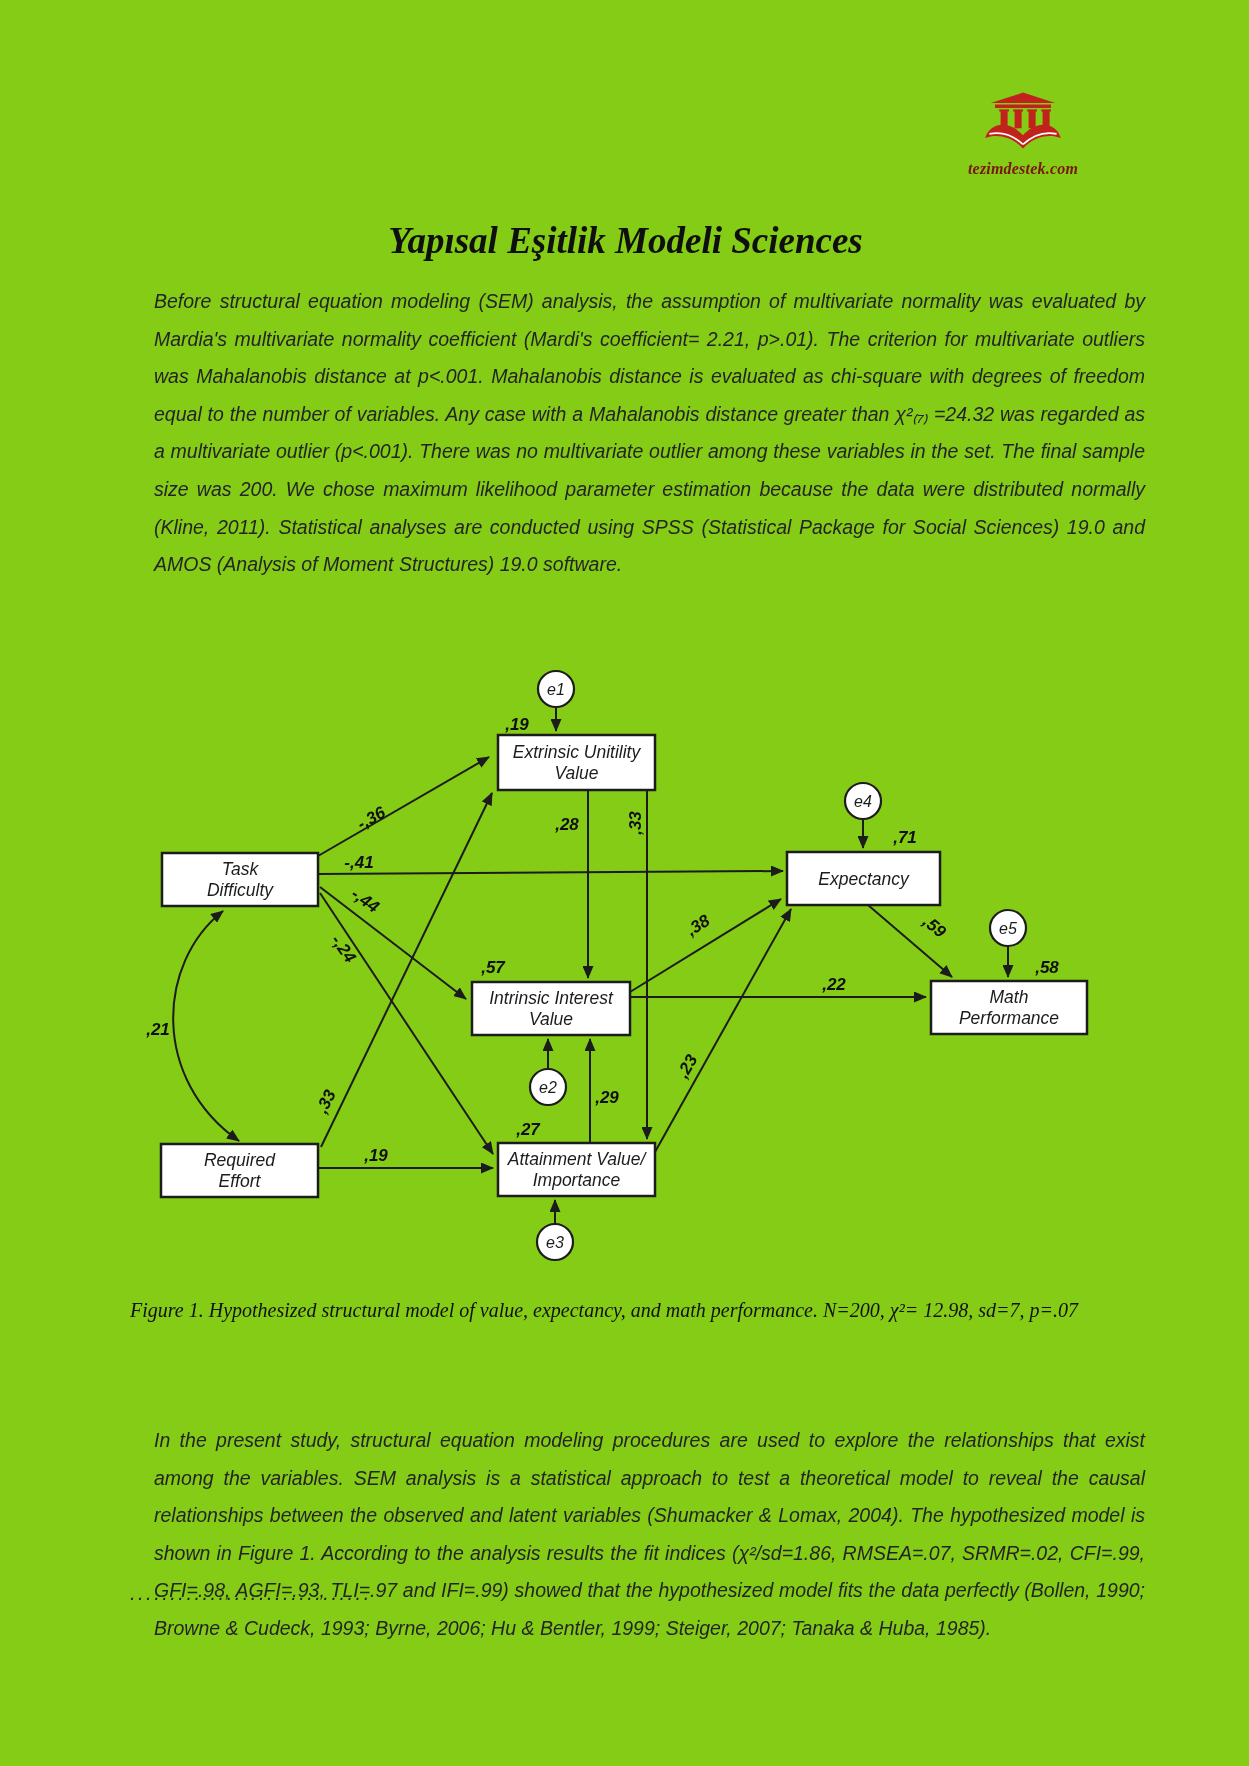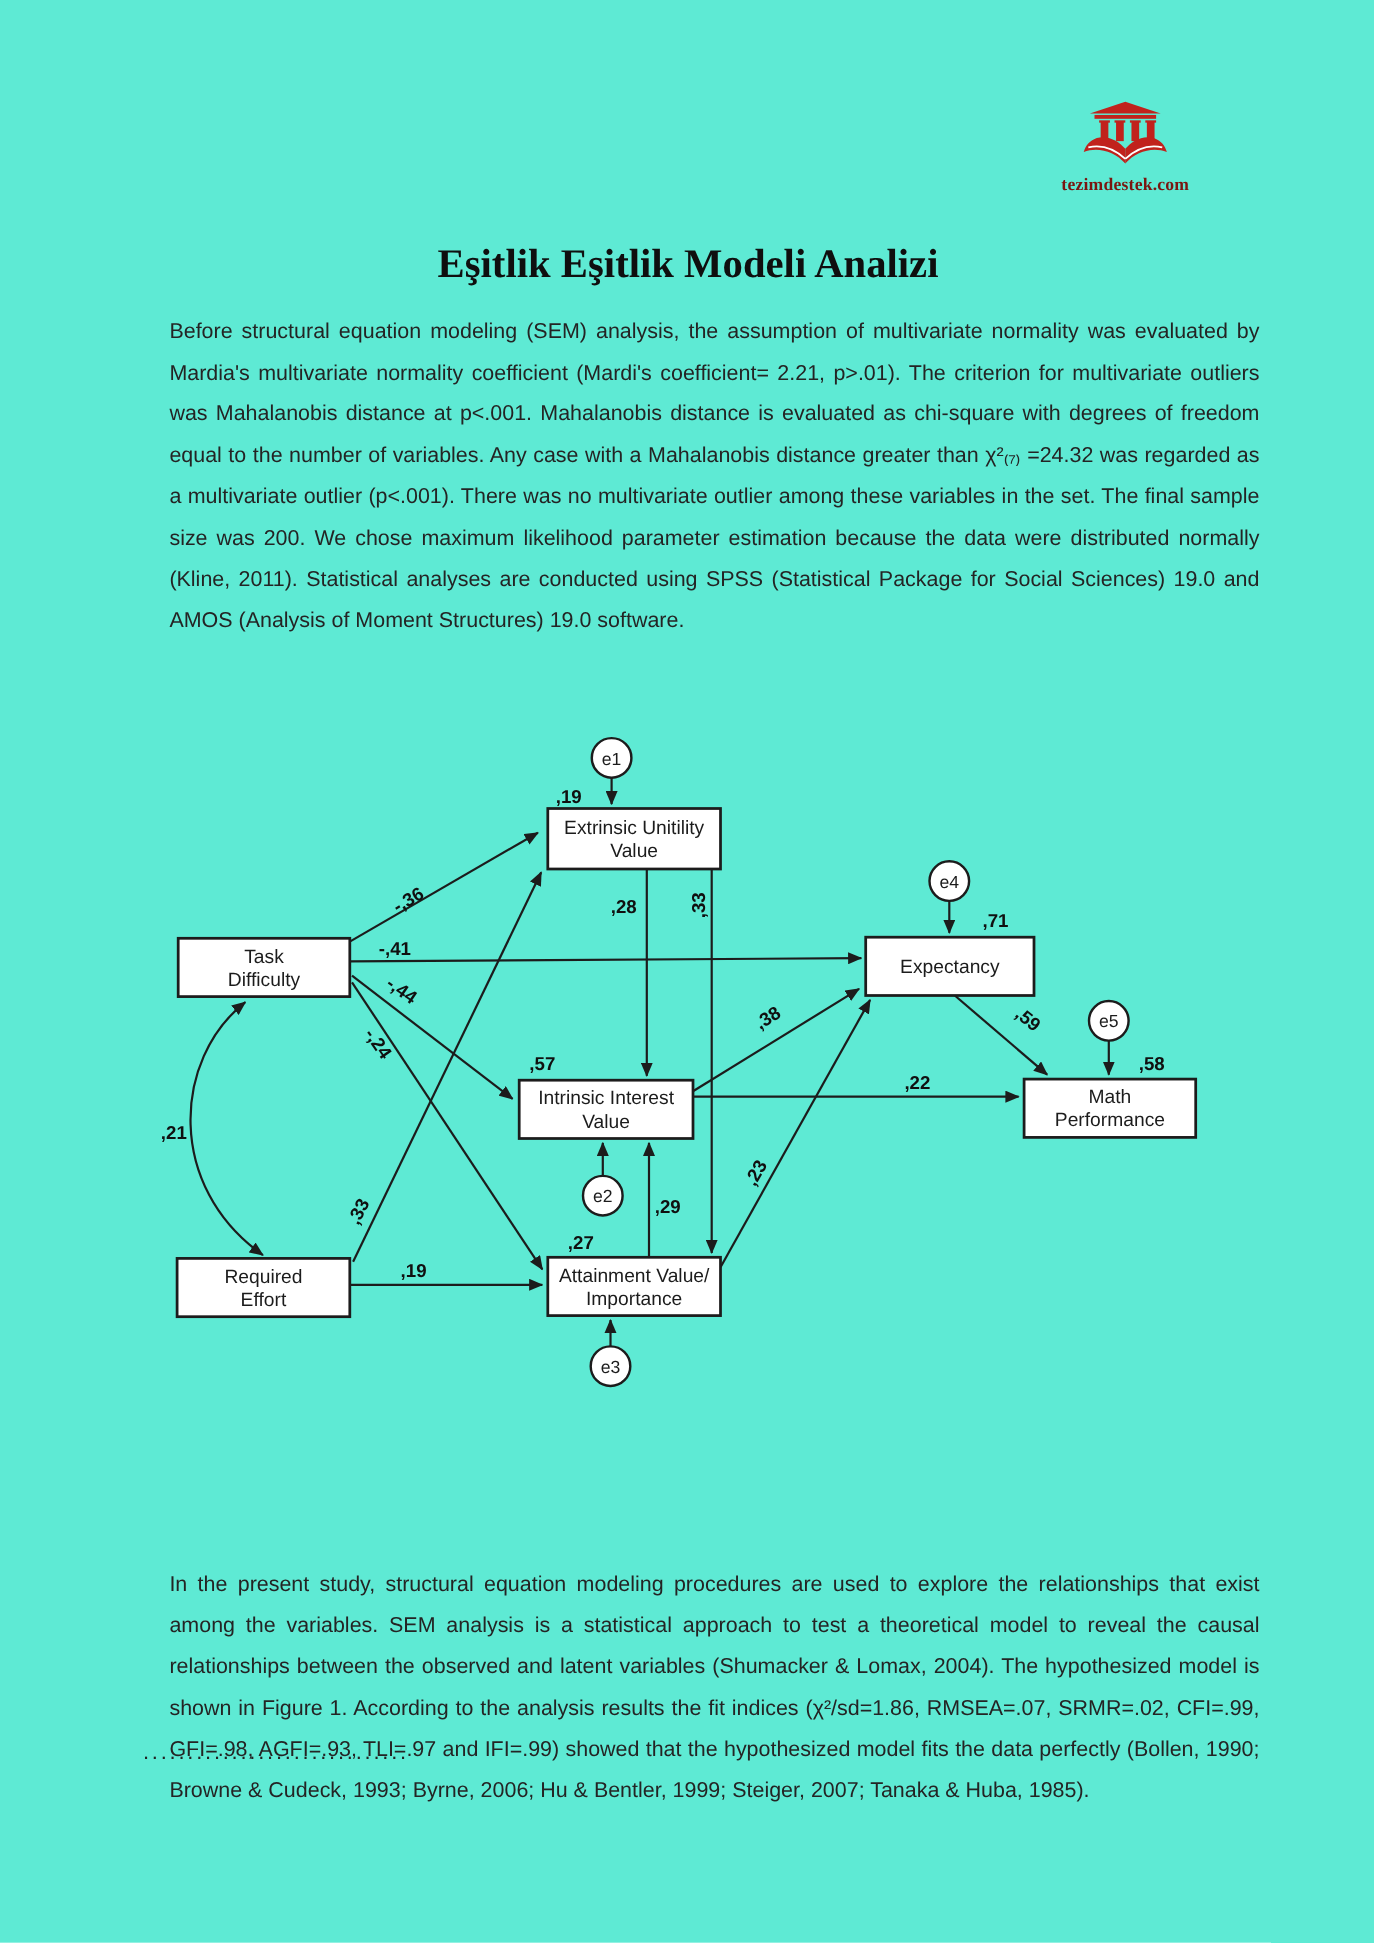"tezimdestek.com" .page { background: #5eead4 -> #84cc16; font-style: none -> italic }
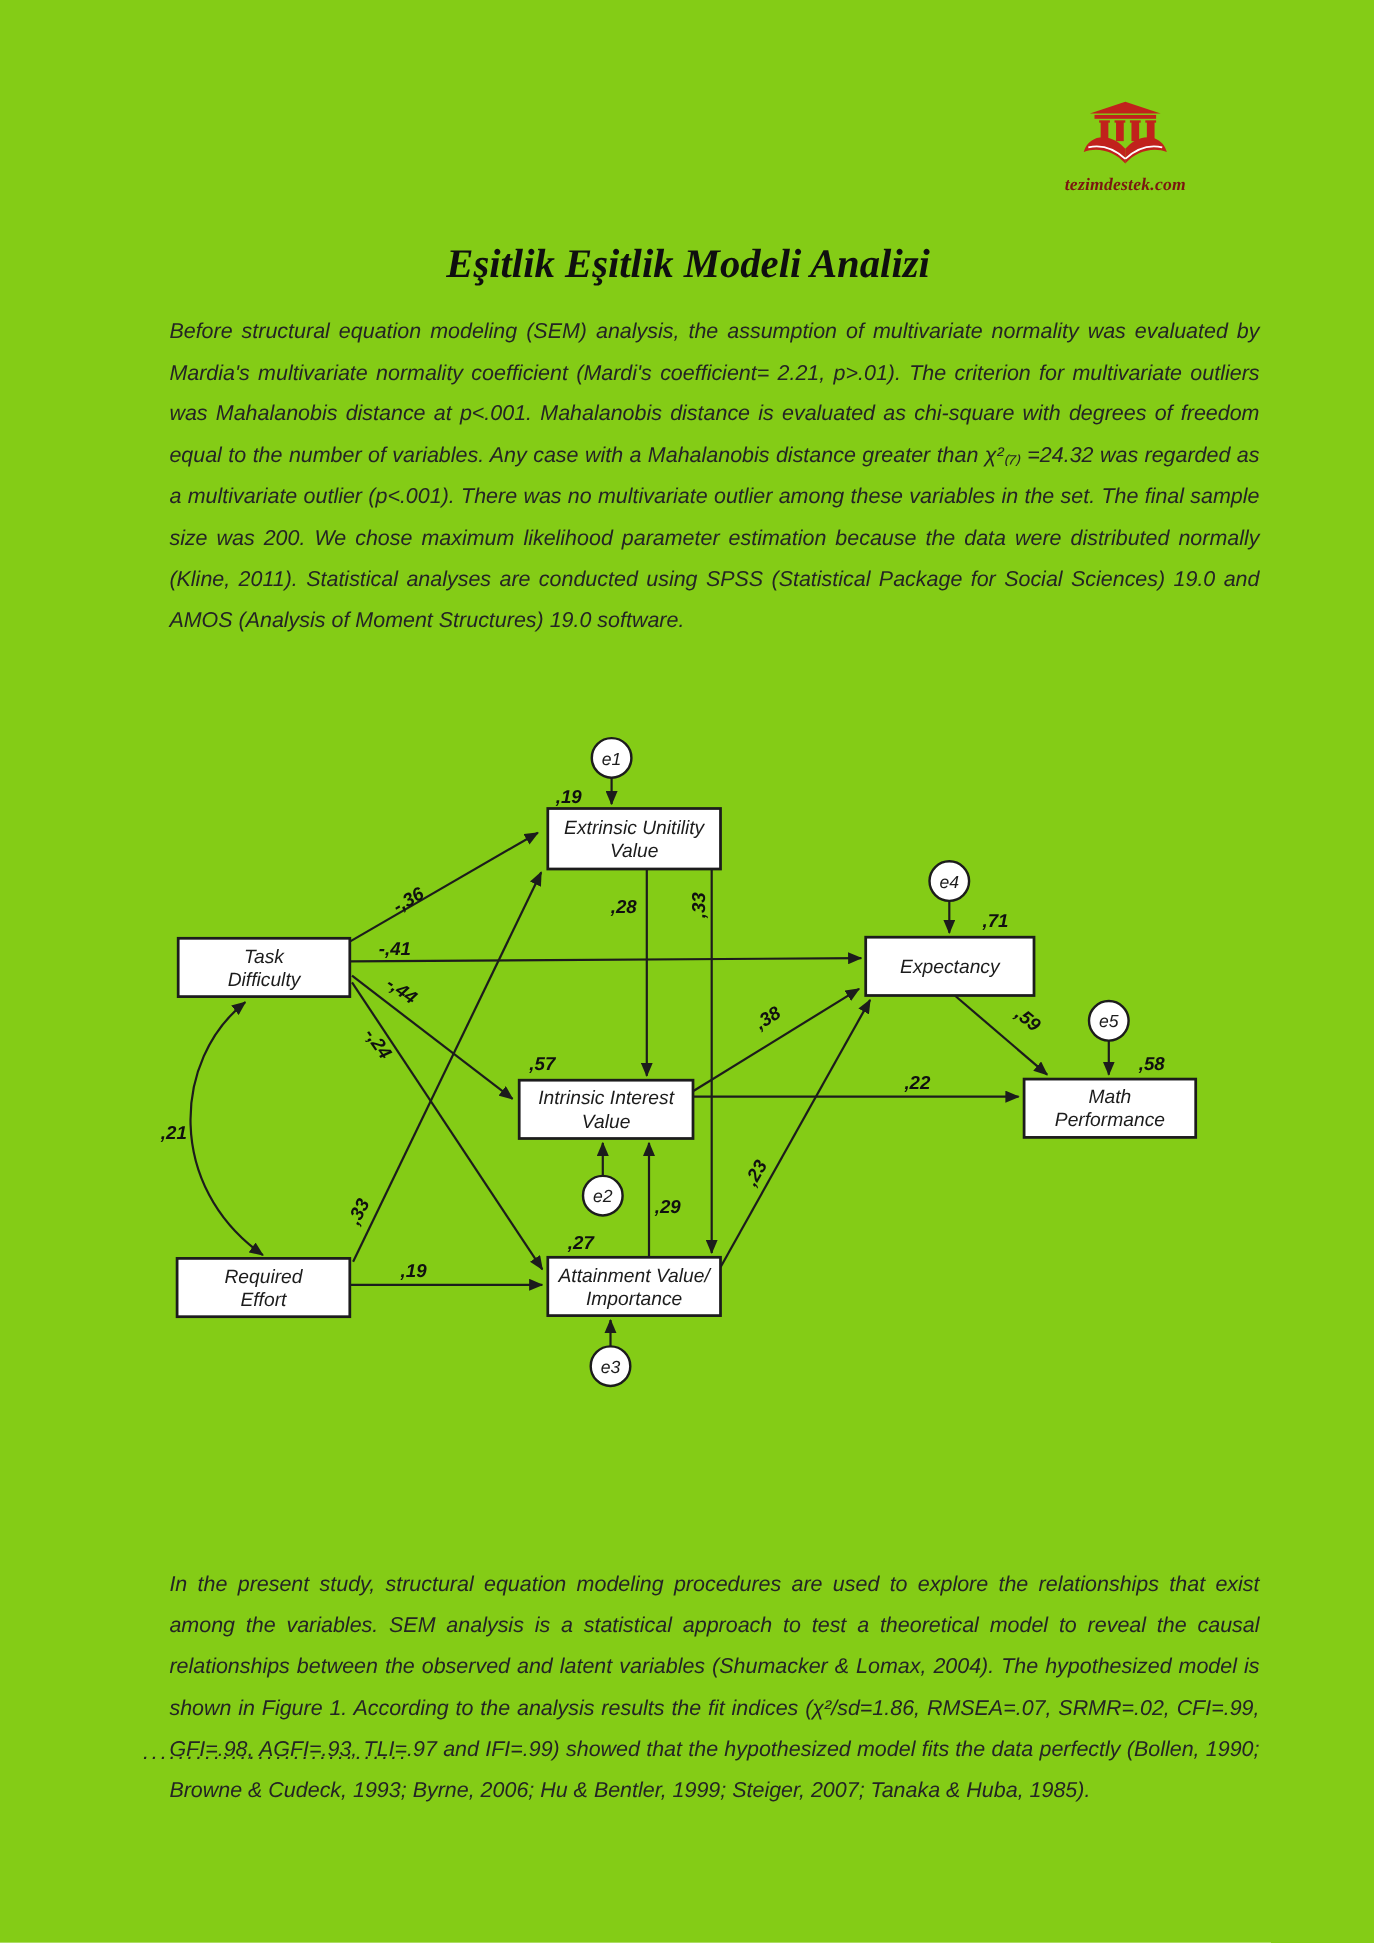"Eşitlik Eşitlik Modeli Analizi" div.title { text: Eşitlik Eşitlik Modeli Analizi -> Yapısal Eşitlik Modeli Sciences }
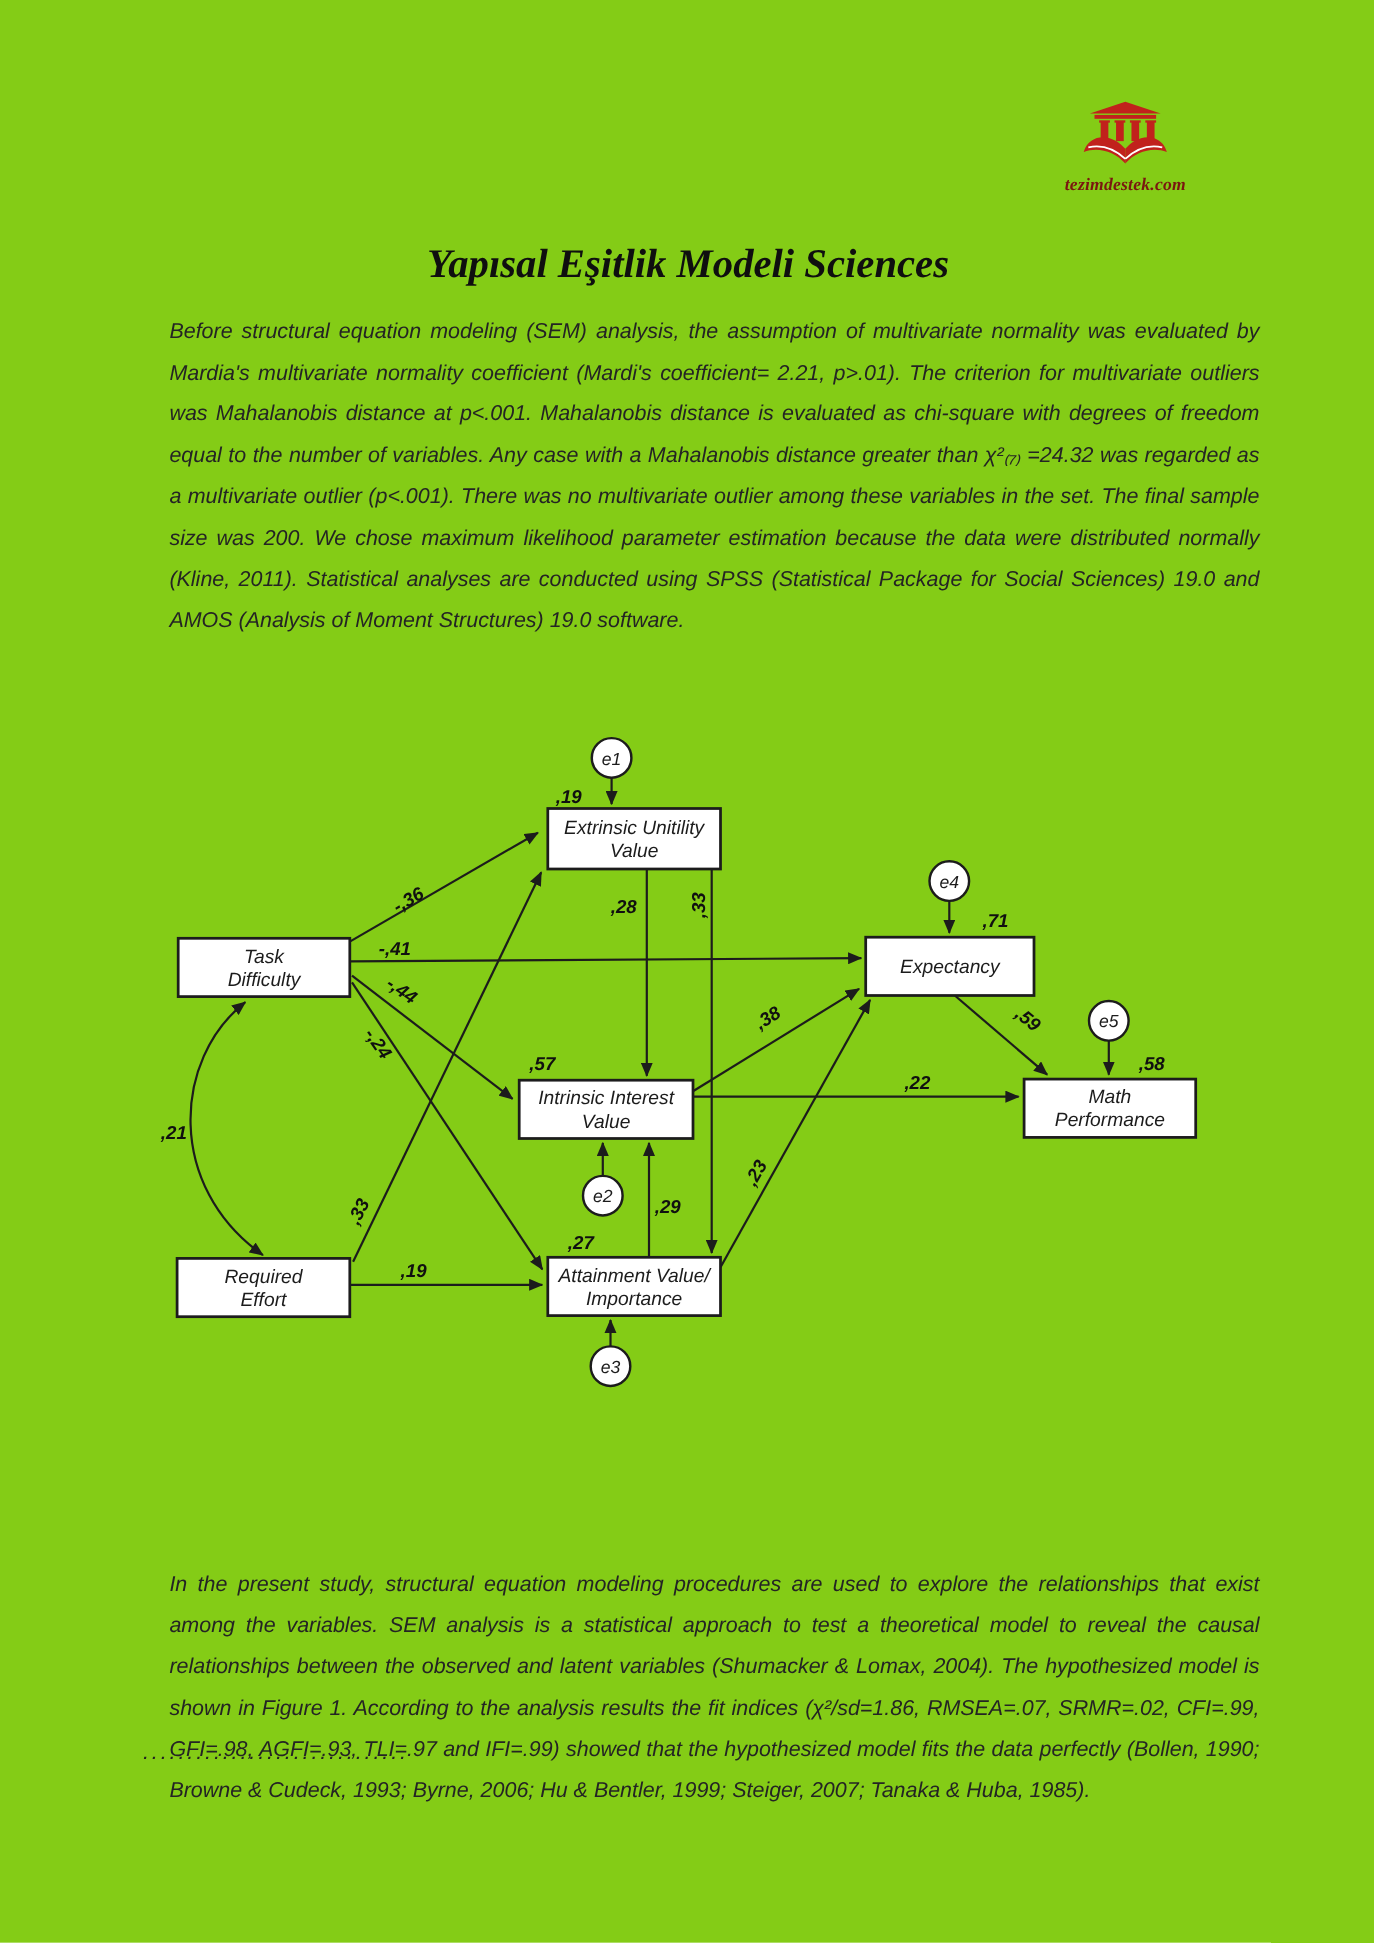"Figure 1. Hypothesized structural model" div.caption { html: none -> <div>Figure 1. Hypothesized structural model of value, expectancy, and math performance. N=200, χ²= 12.98, sd=7, p=.07</div> }
